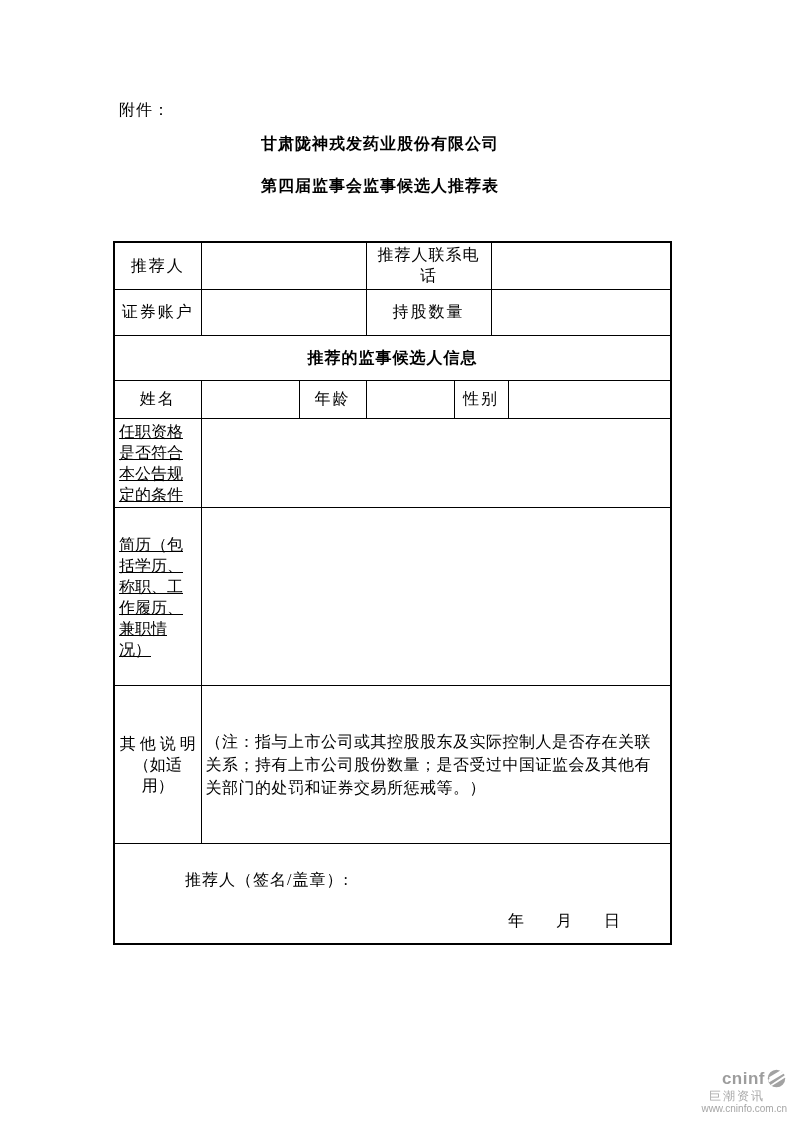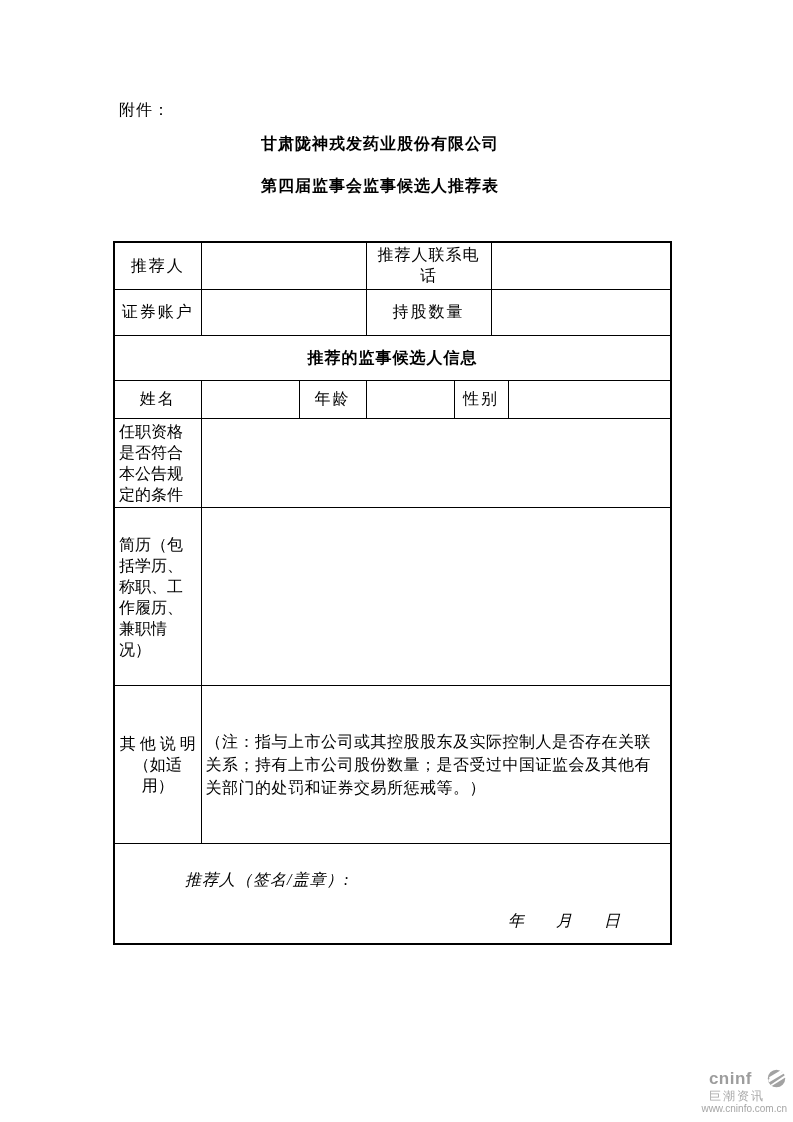"任职资格是否符合本公告规定的条件" .lbl-wrap { text-decoration: none -> underline }
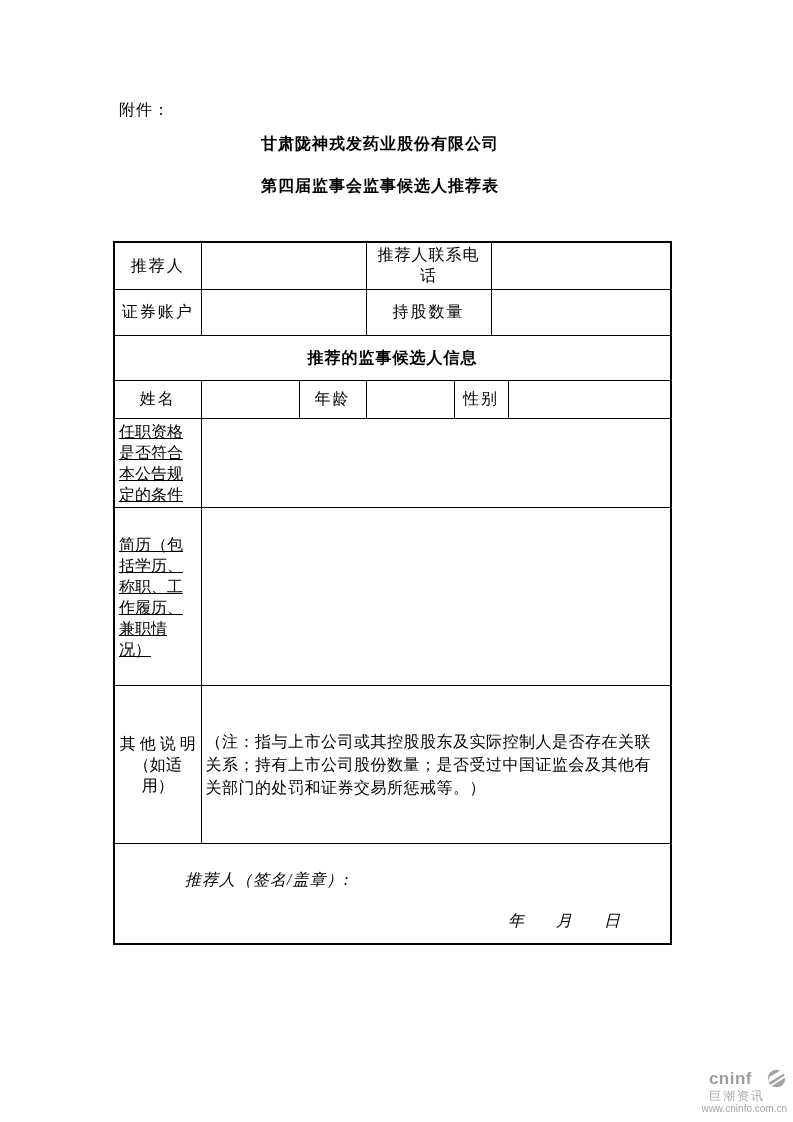"推荐人（签名/盖章）:" .sig-cell { font-style: italic -> none }
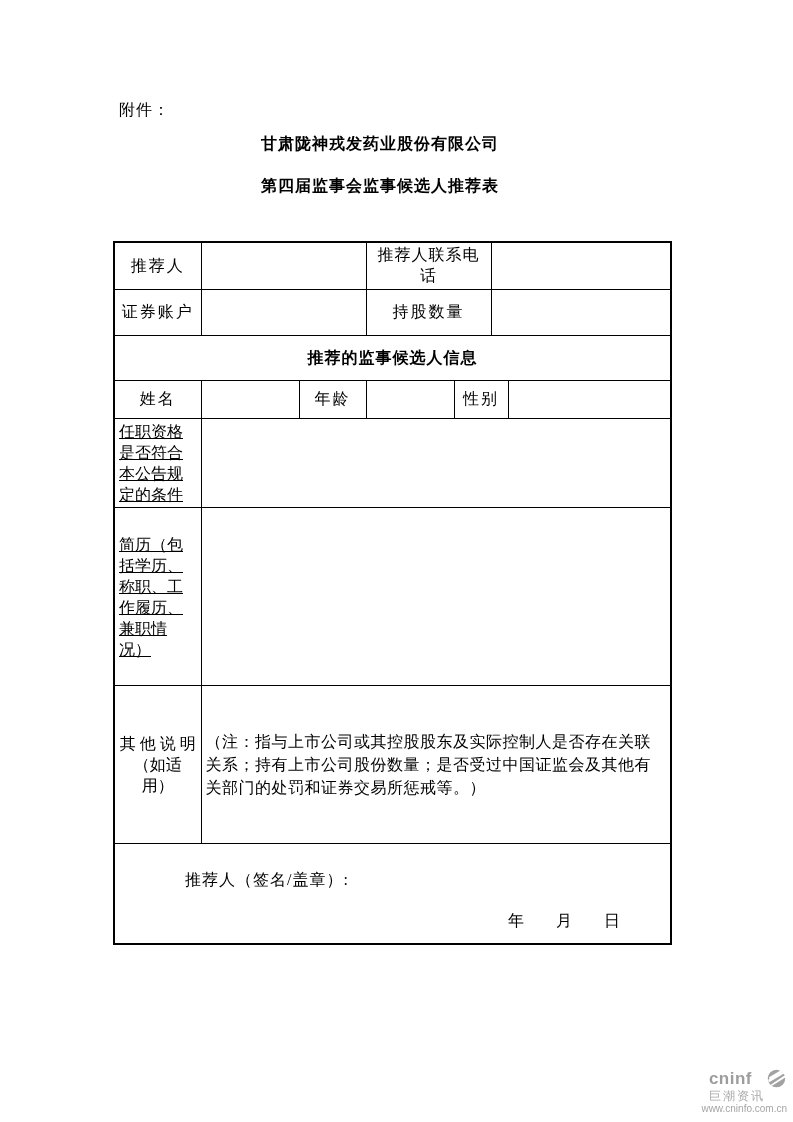"cninf" .logo-top { gap: 14px -> 1px }
